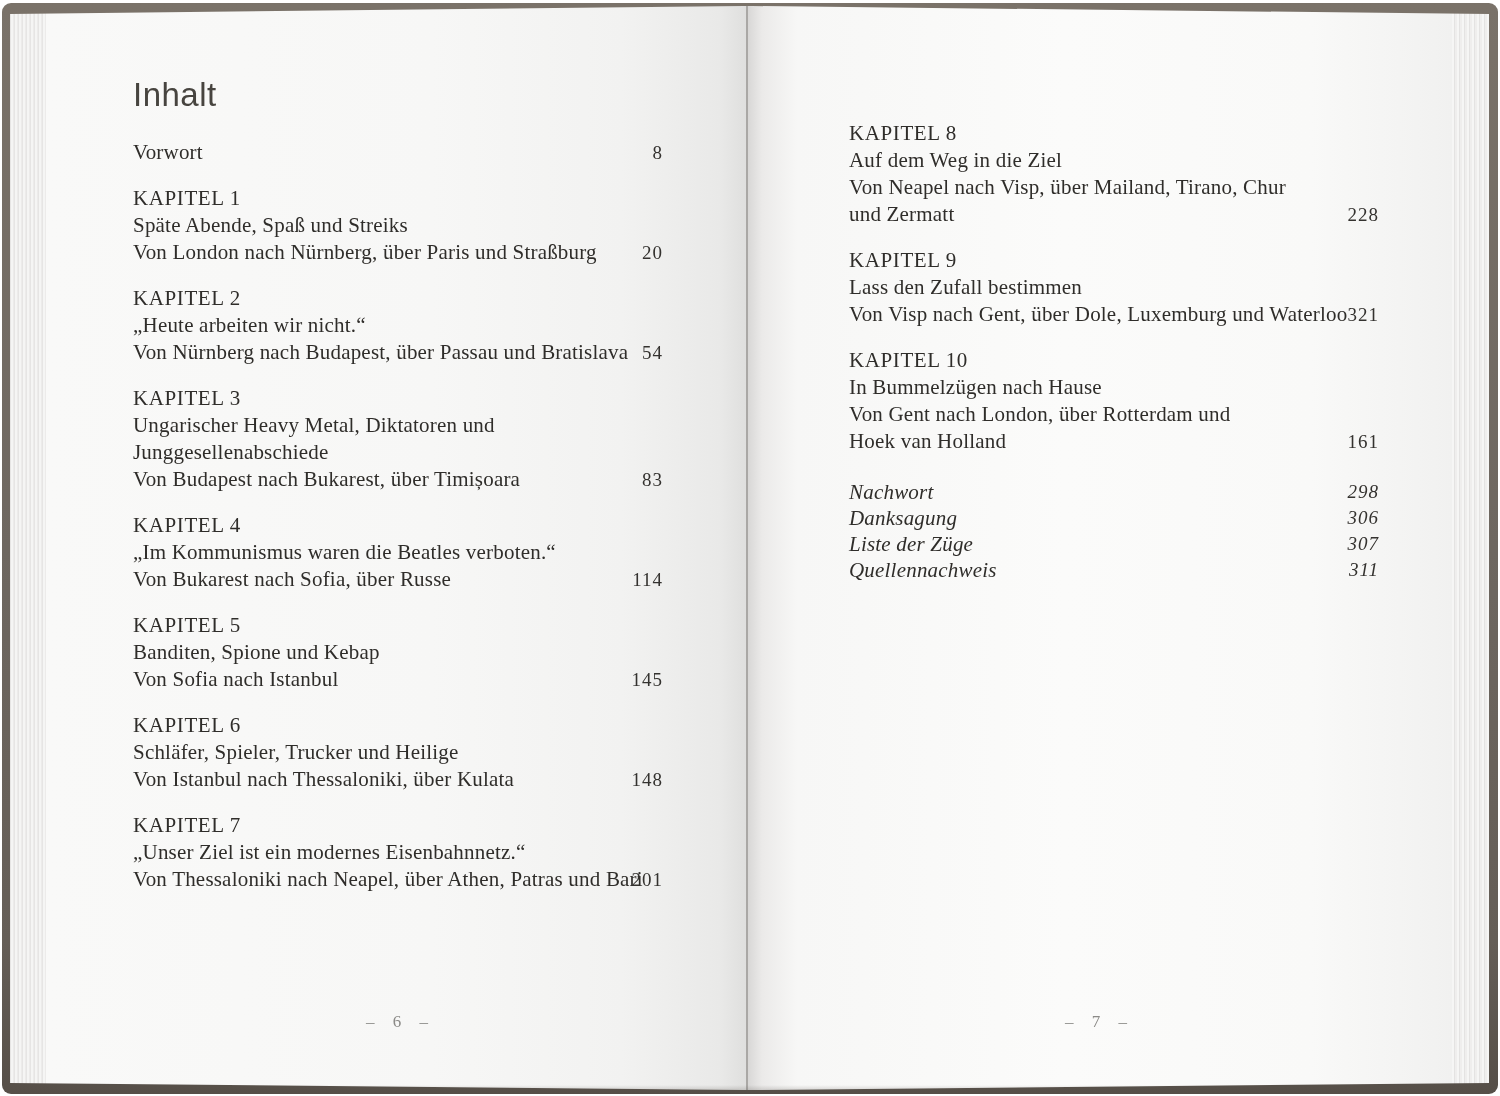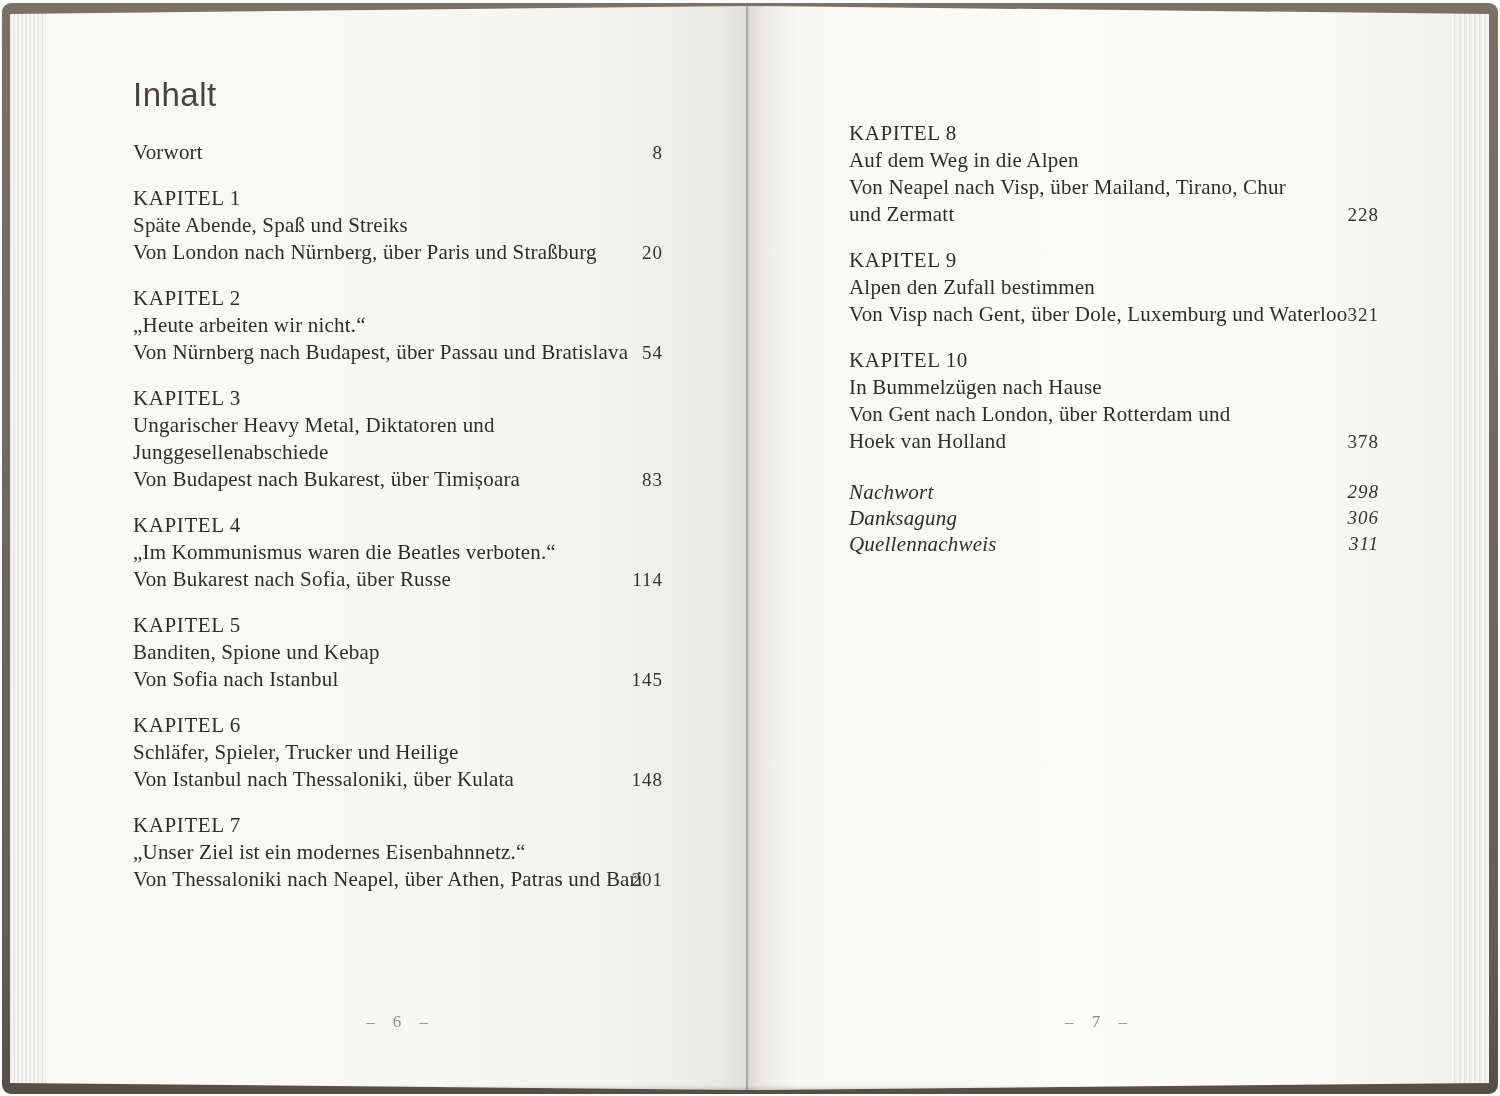"Auf dem Weg in die" span { text: Alpen -> Ziel }
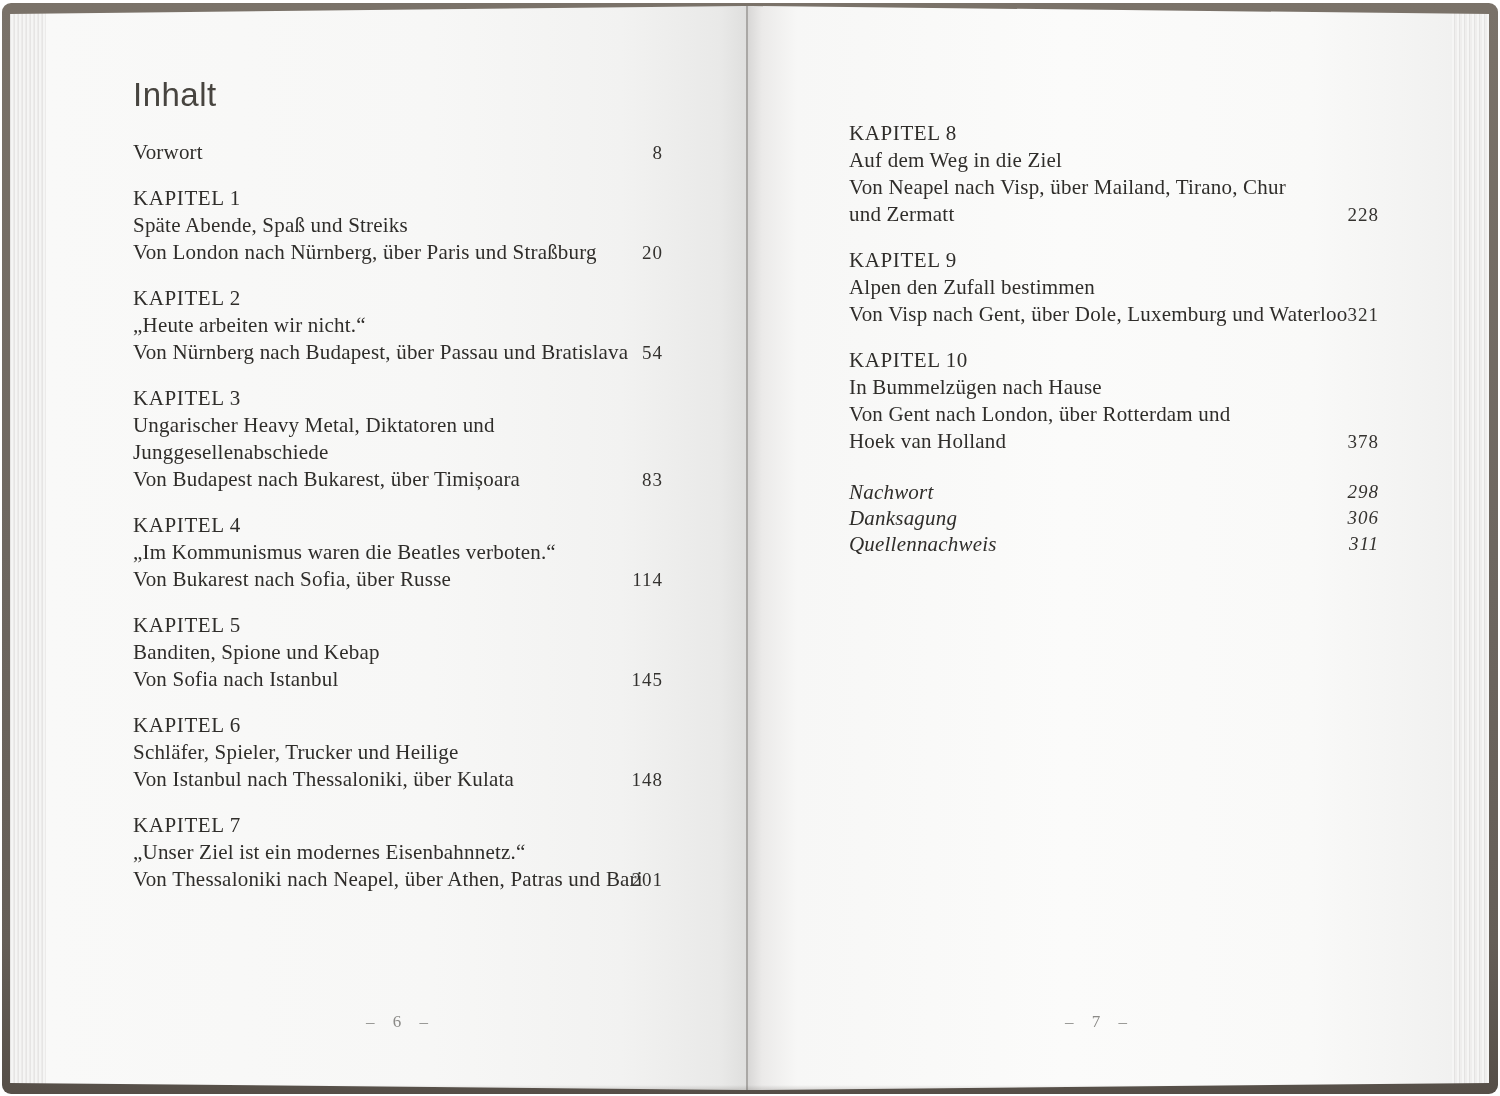"Alpen den Zufall bestimmen" span { text: Alpen -> Lass }
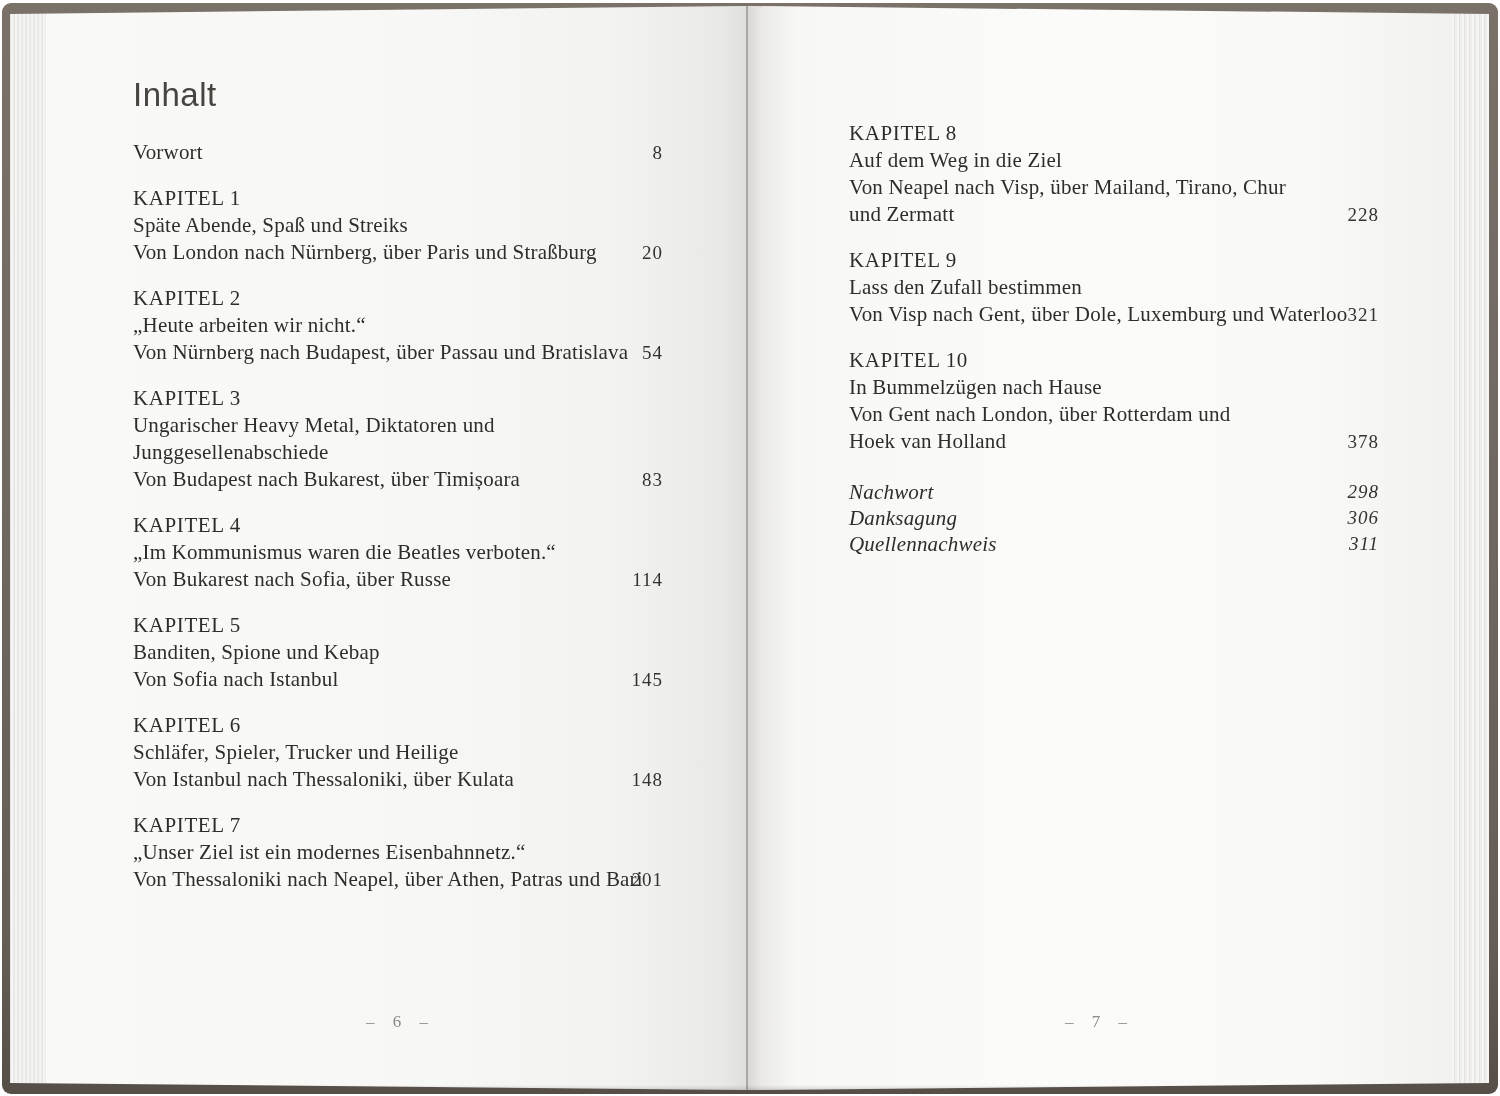"378" span.num { text: 378 -> 161 }
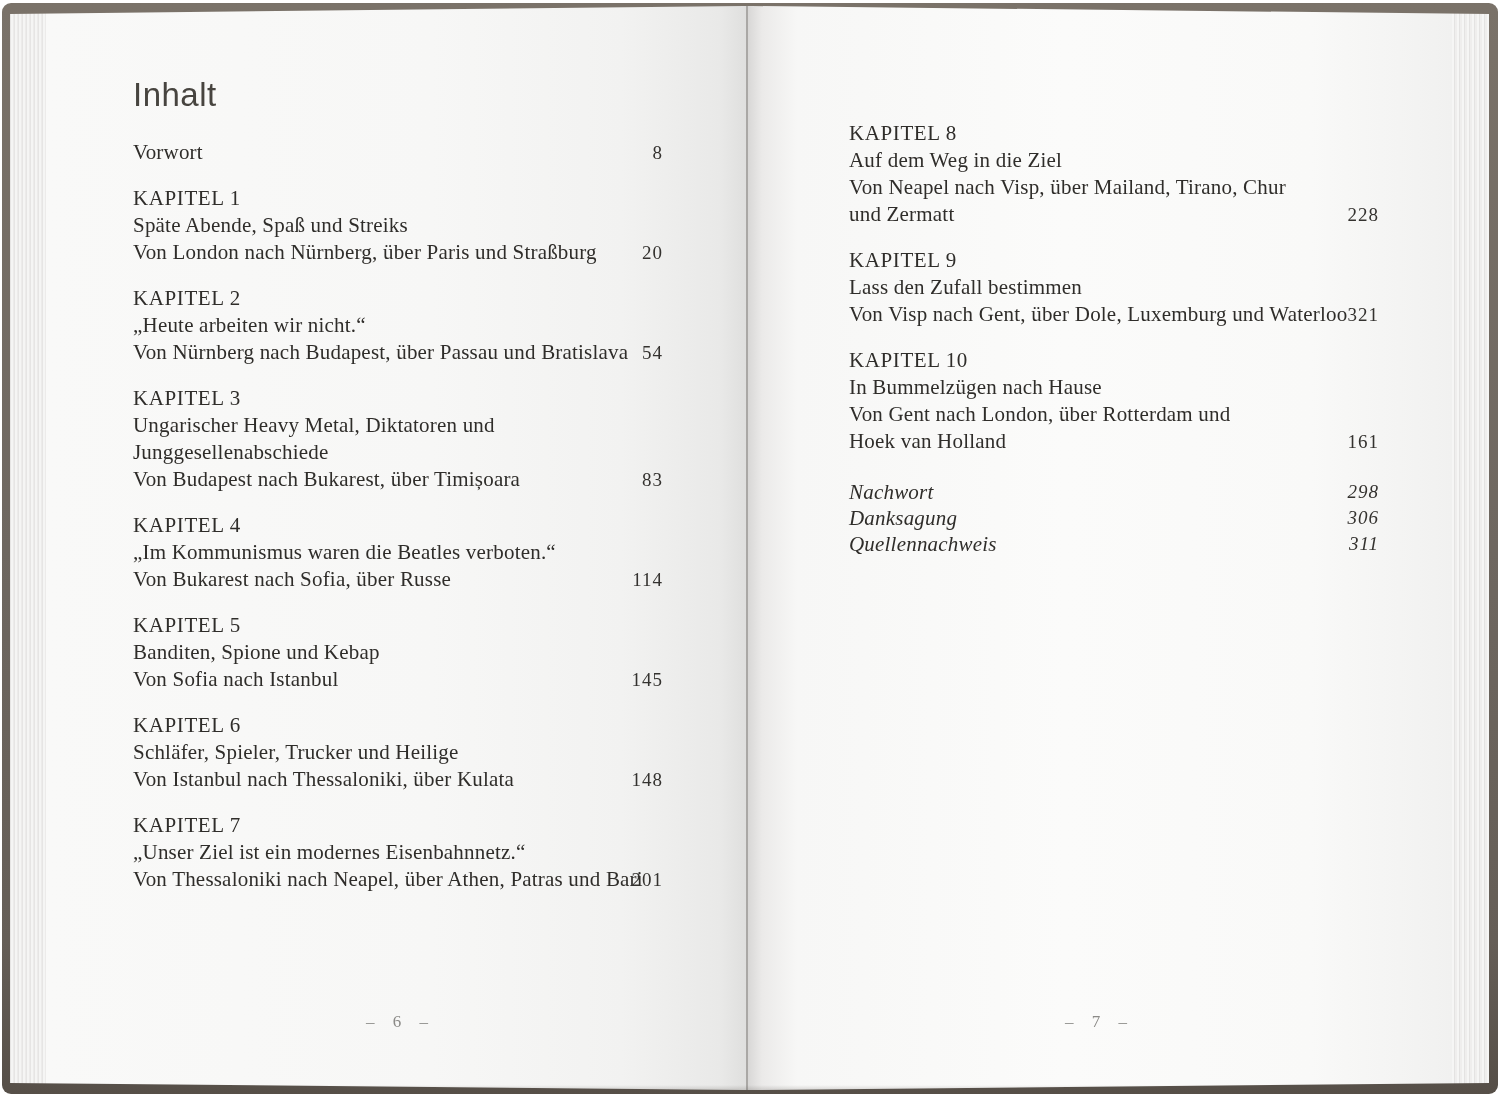"Liste der Züge" div.line { html: none -> <div><span>Liste der Züge</span><span>307</span></div> }
